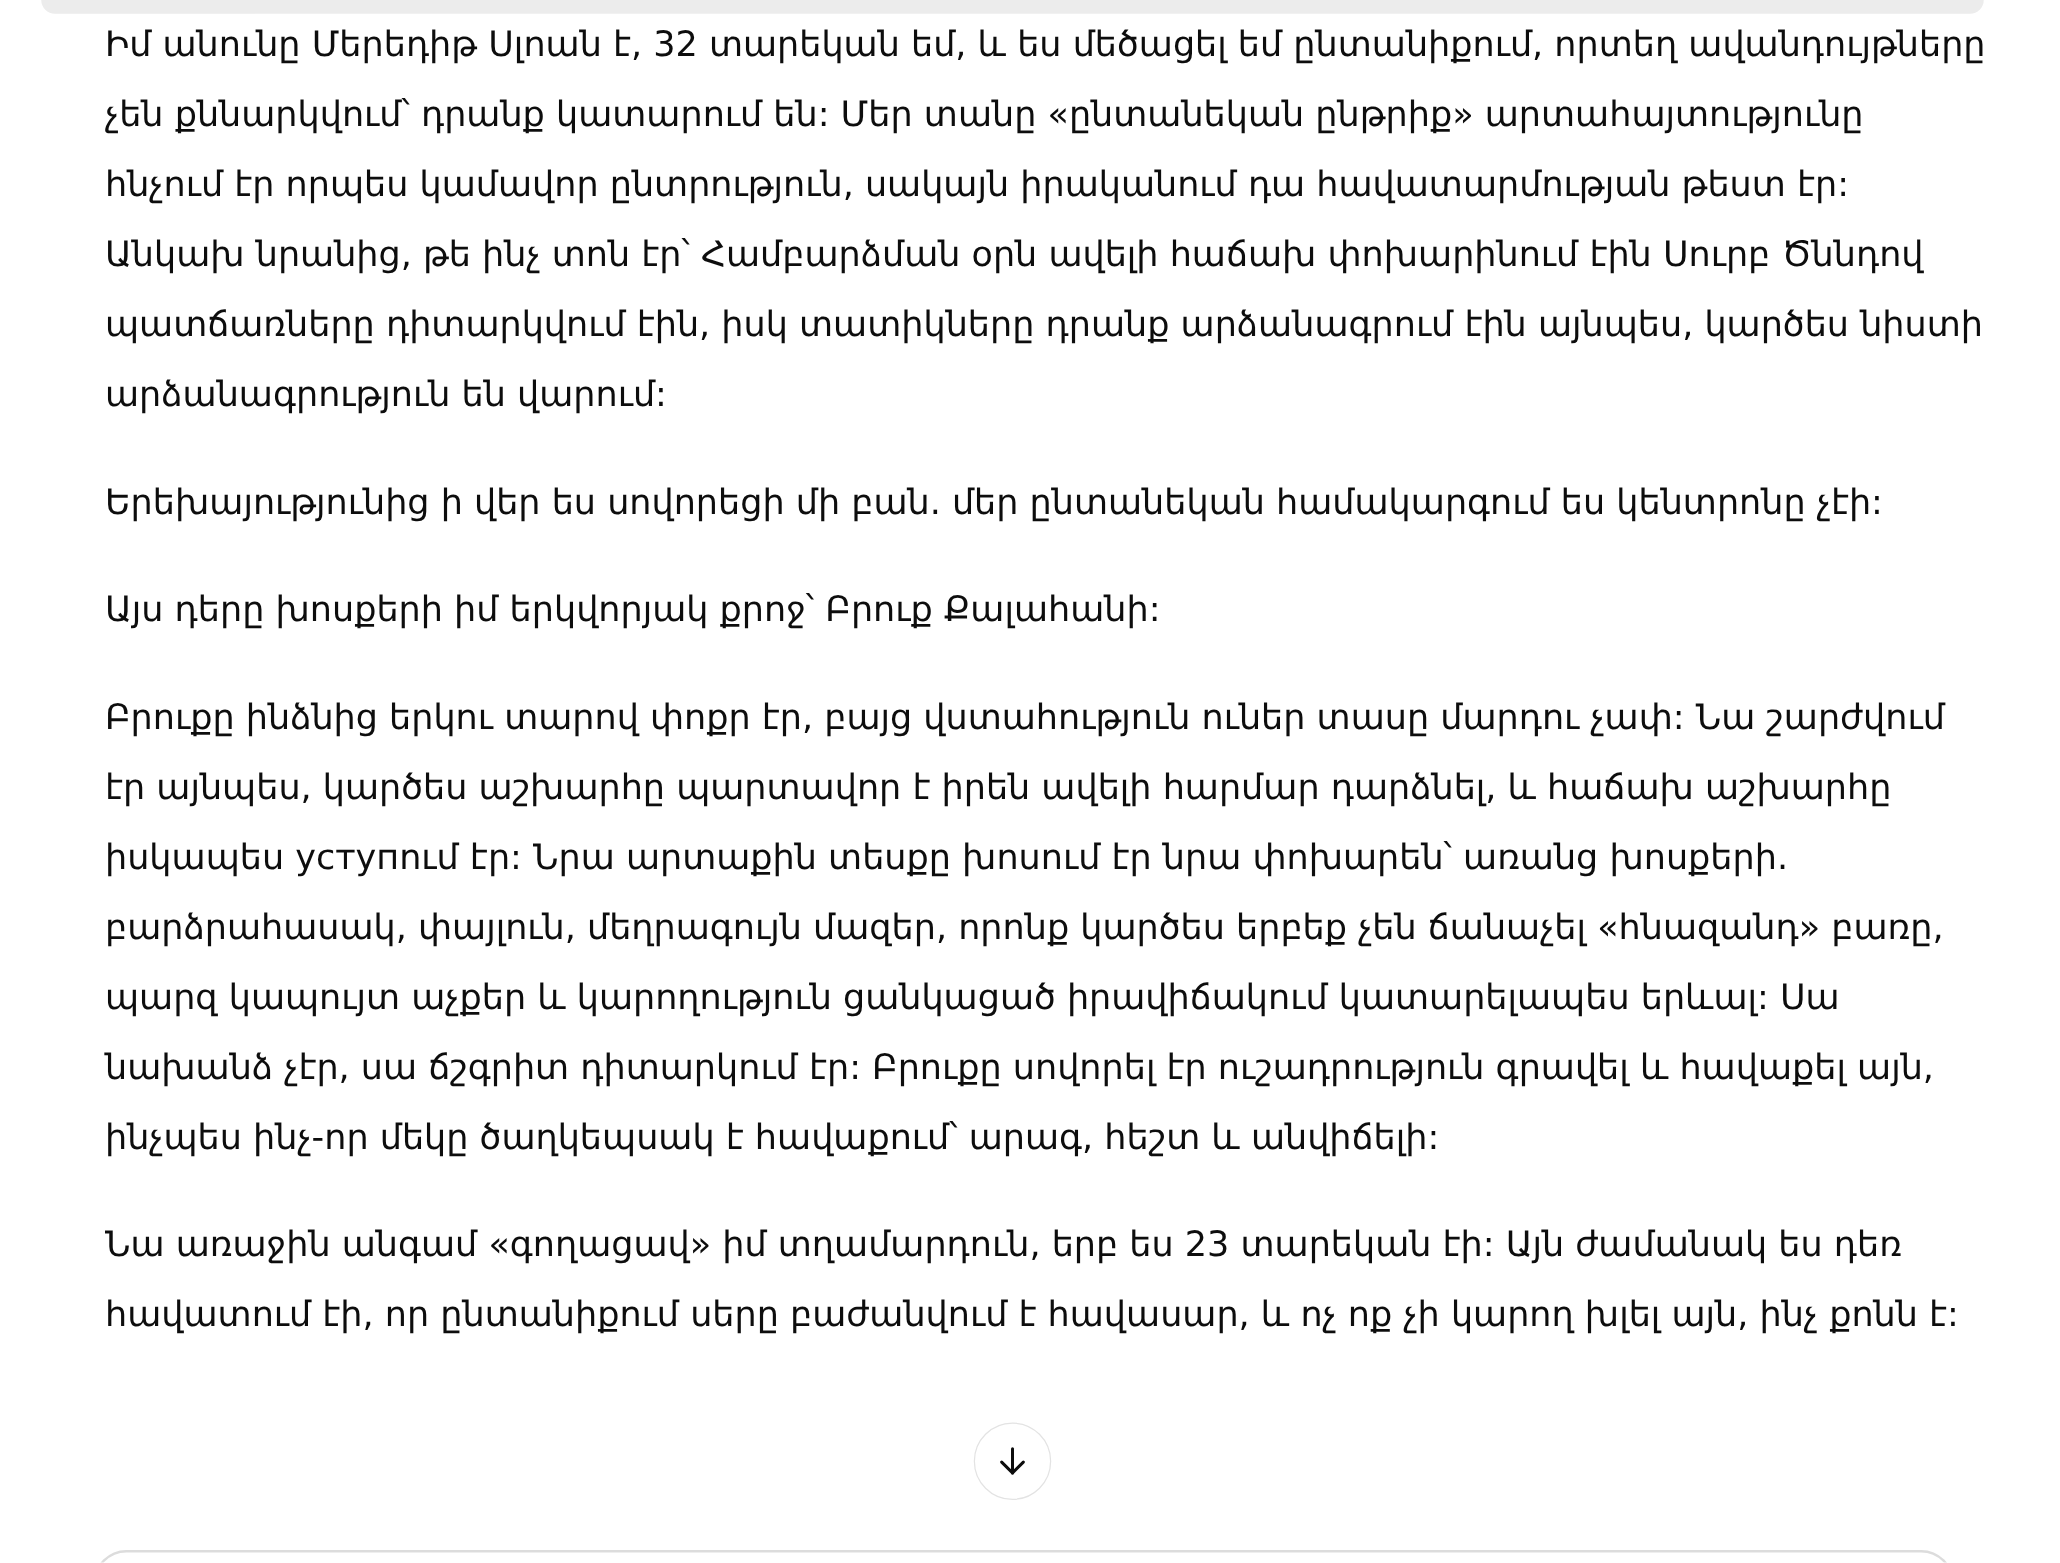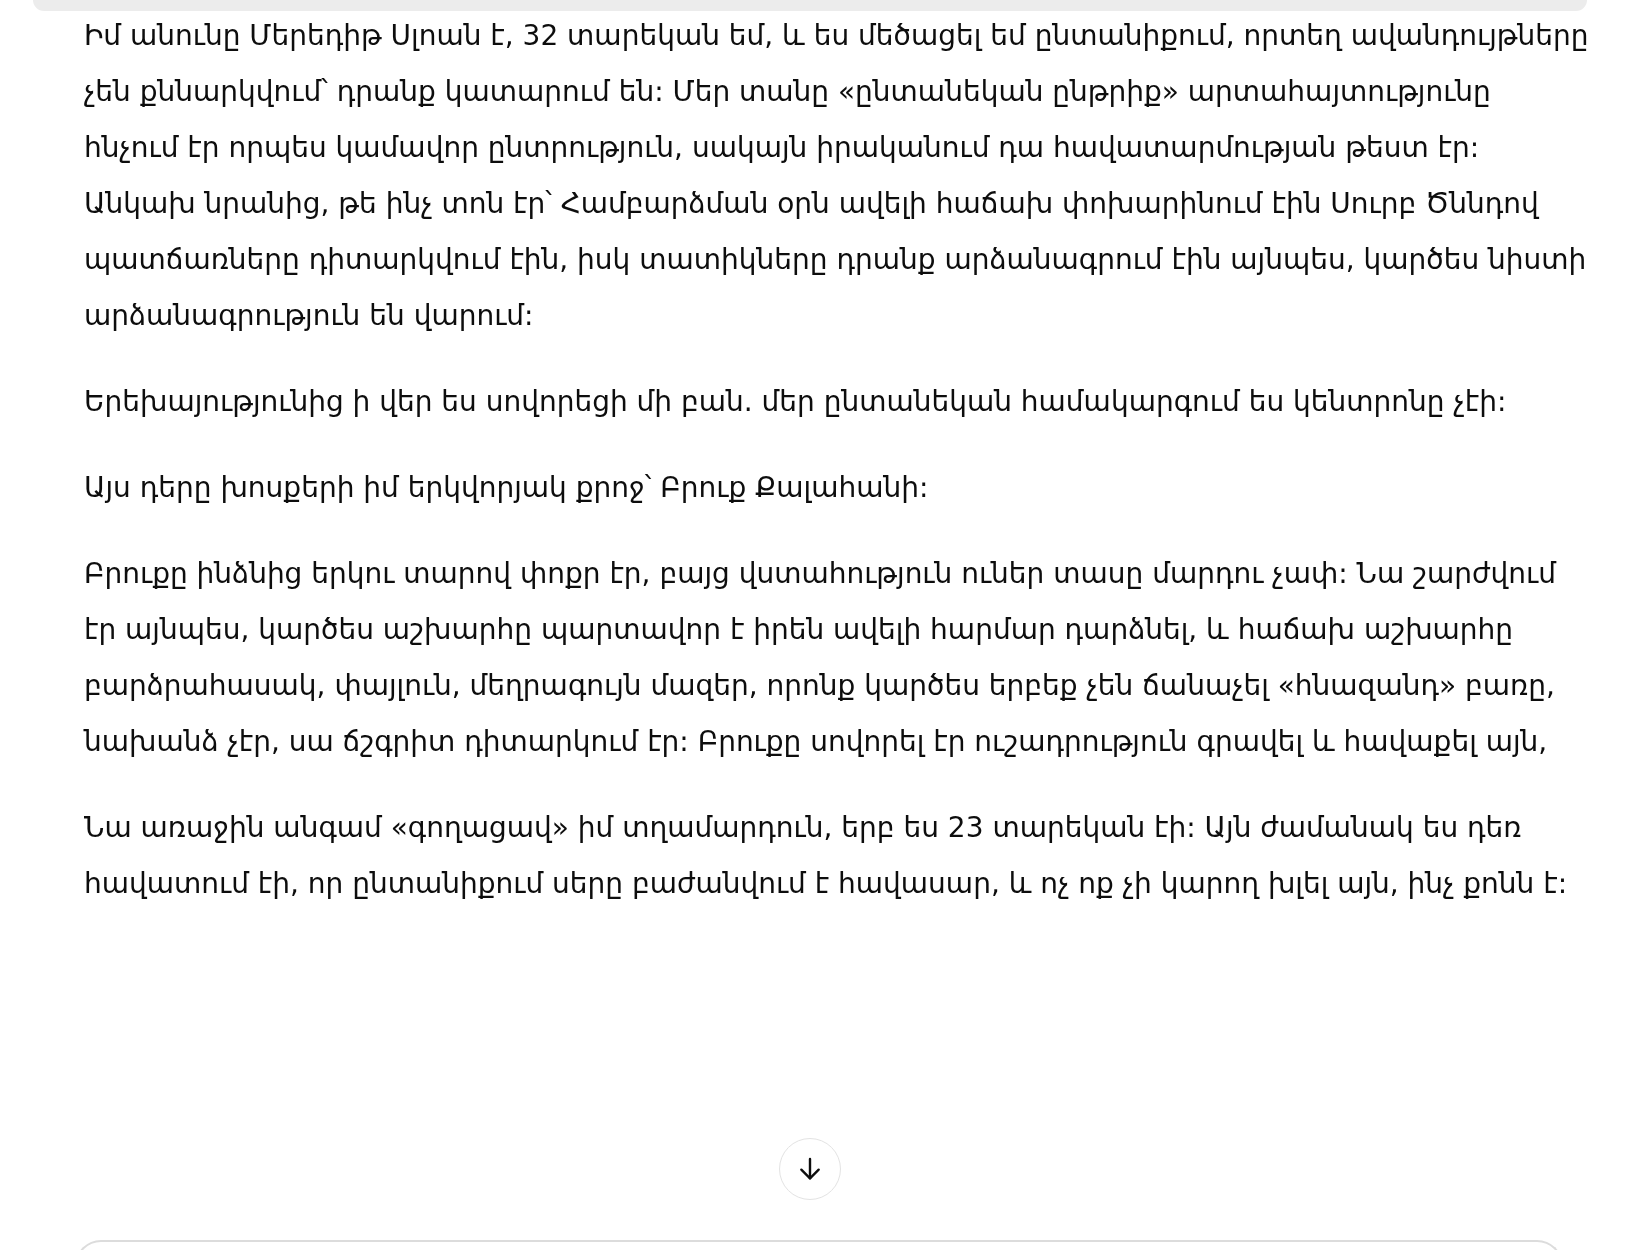"իսկապես уступում էր: Նրա արտաքին" div.line { html: none -> <div>իսկապես уступում էր: Նրա արտաքին տեսքը խոսում էր նրա փոխարեն՝ առանց խոսքերի.</div> }
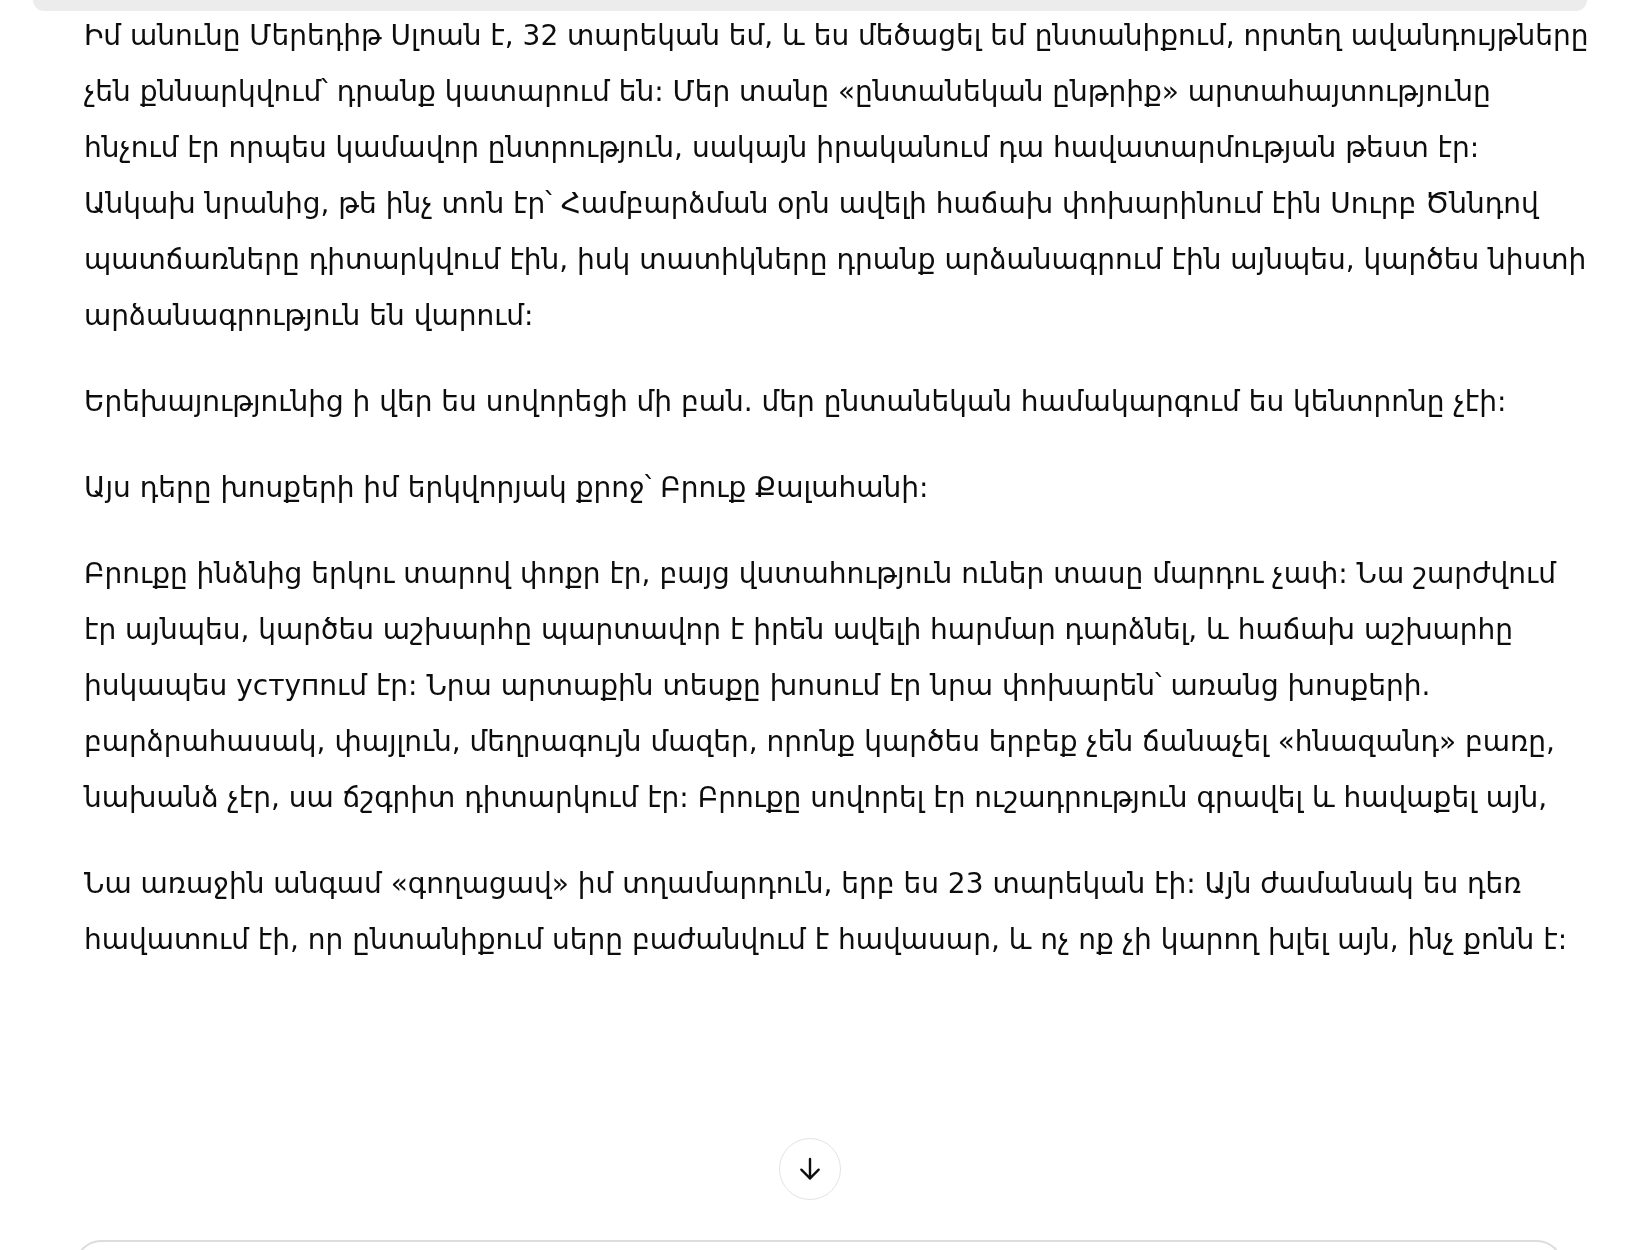"պարզ կապույտ աչքեր և կարողություն" div.line { html: none -> <div>պարզ կապույտ աչքեր և կարողություն ցանկացած իրավիճակում կատարելապես երևալ: Սա</div> }
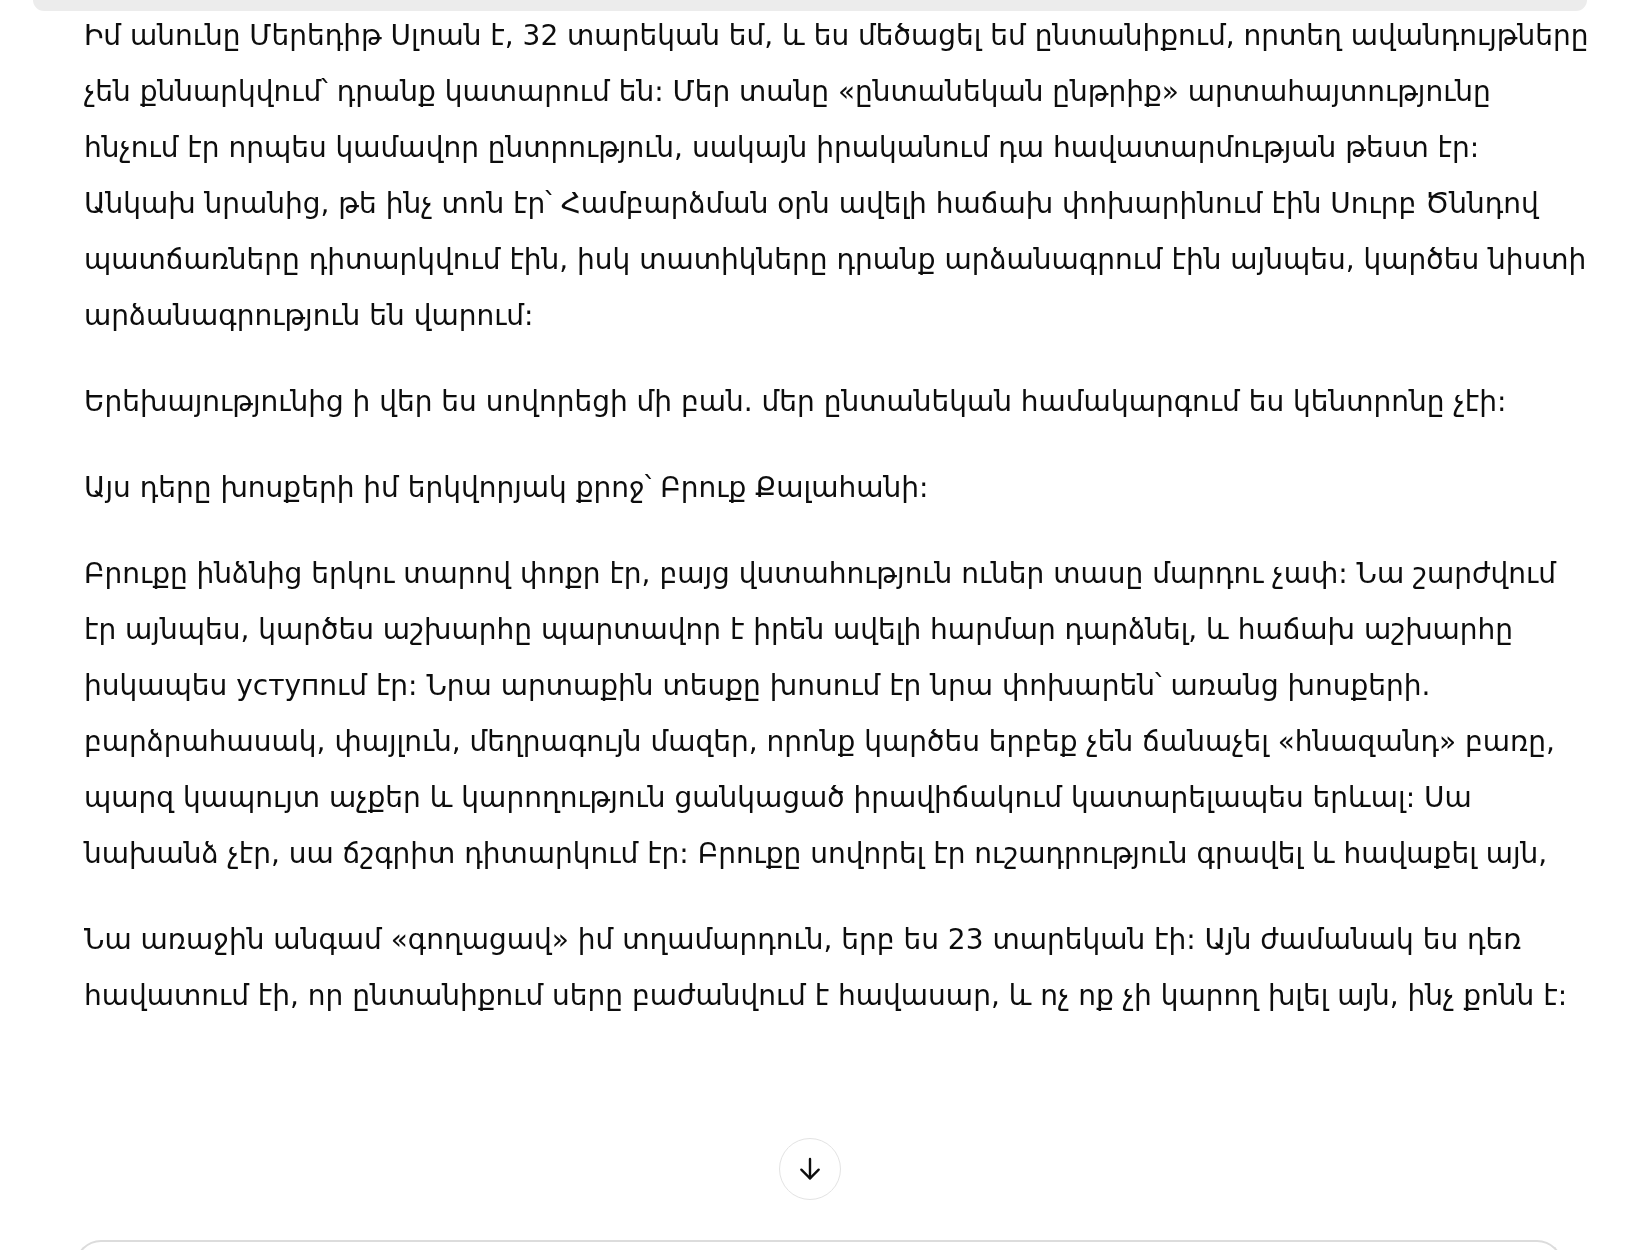"ինչպես ինչ-որ մեկը ծաղկեպսակ է" div.line { html: none -> <div>ինչպես ինչ-որ մեկը ծաղկեպսակ է հավաքում՝ արագ, հեշտ և անվիճելի:</div> }
